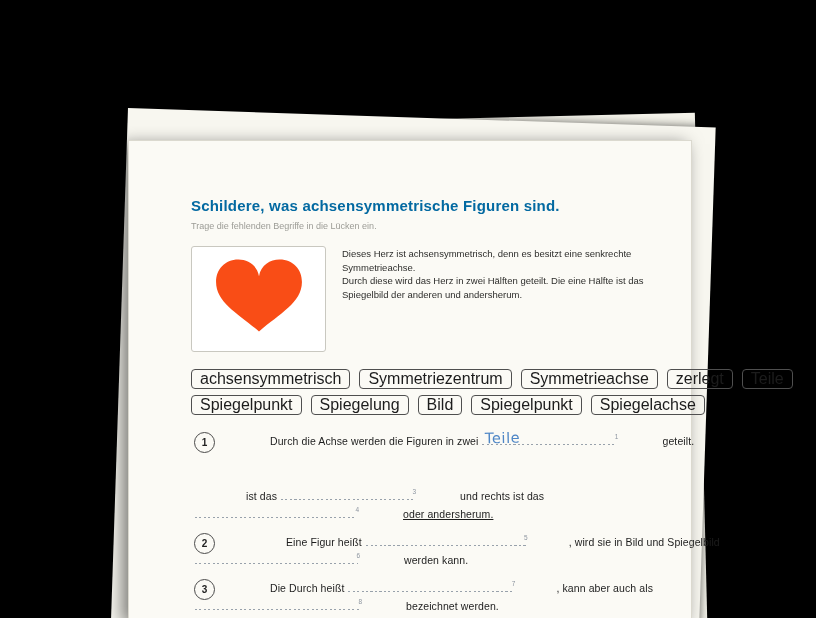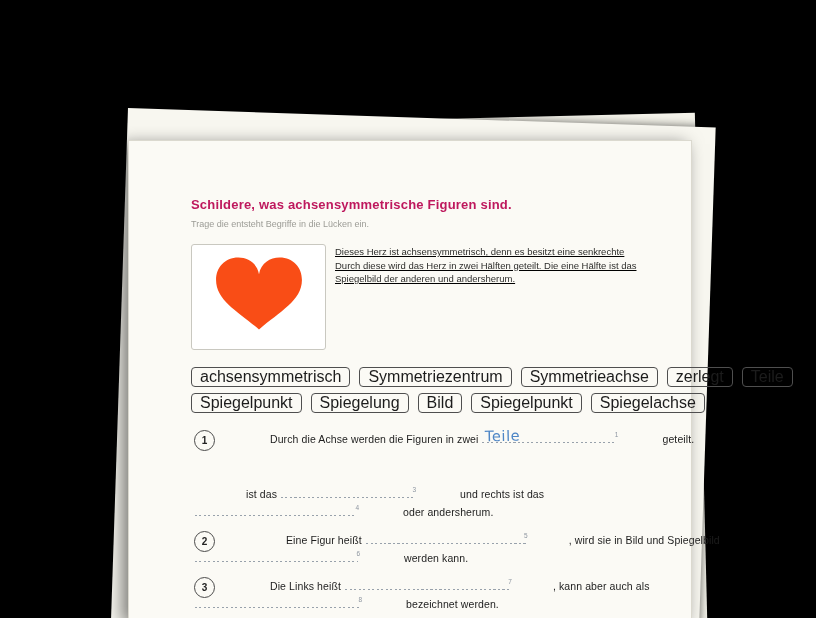"Schildere, was achsensymmetrische" .title { color: #be185d -> #0369a1; font-size: 13px -> 15px }
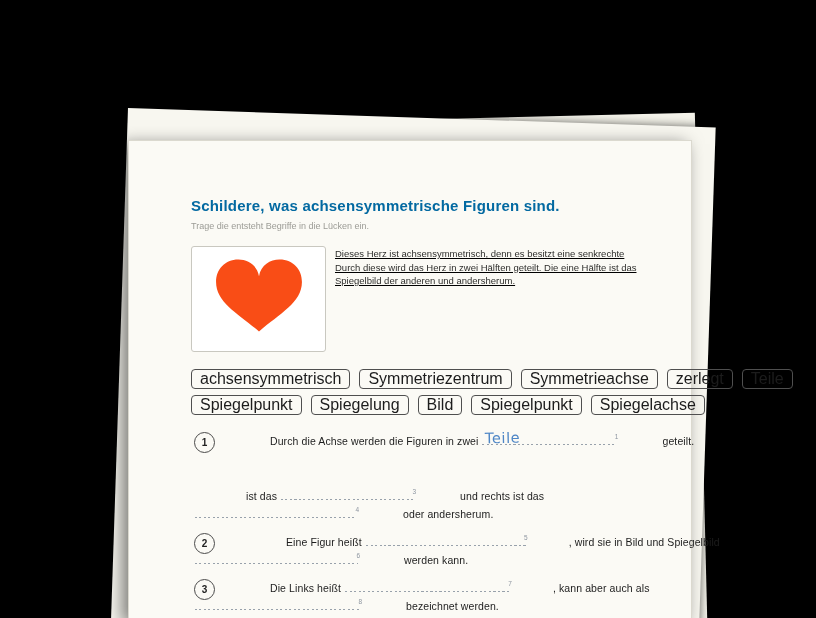"Trage die entsteht Begriffe in" div.subtitle { text: entsteht -> fehlenden }
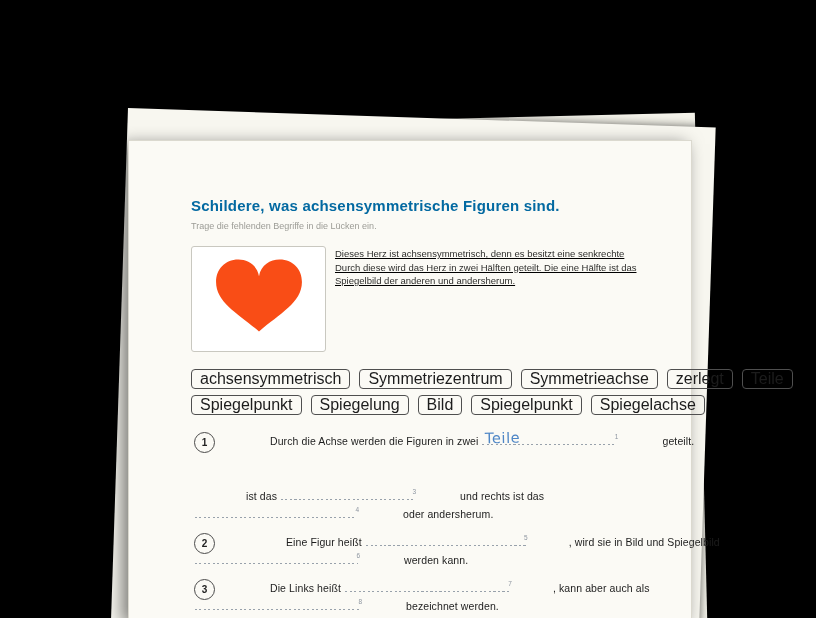"Dieses Herz ist achsensymmetrisch, denn" .info-text { margin-left: 9px -> 16px; text-decoration: underline -> none }
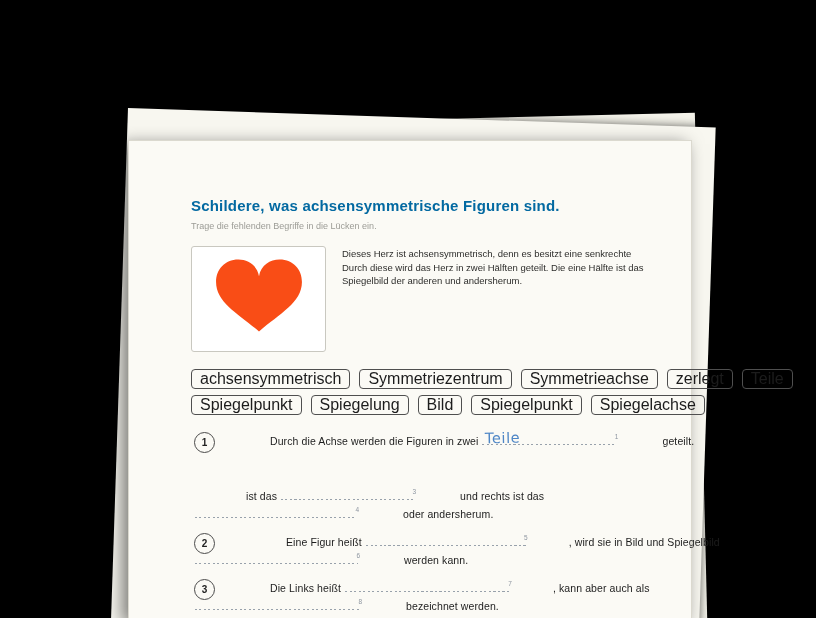"Symmetrieachse." div.info-line { html: none -> <div>Symmetrieachse.</div> }
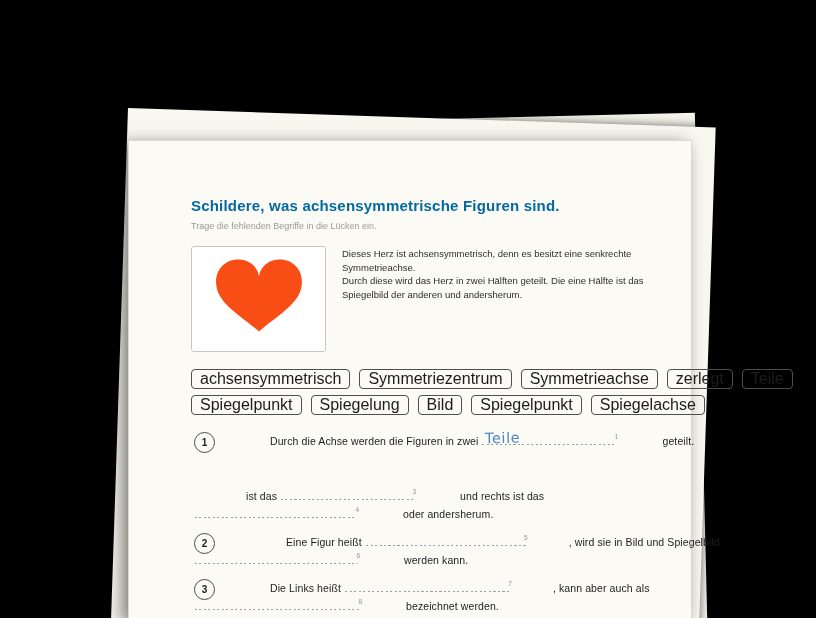"oder andersherum." div.qline { text-decoration: none -> underline }
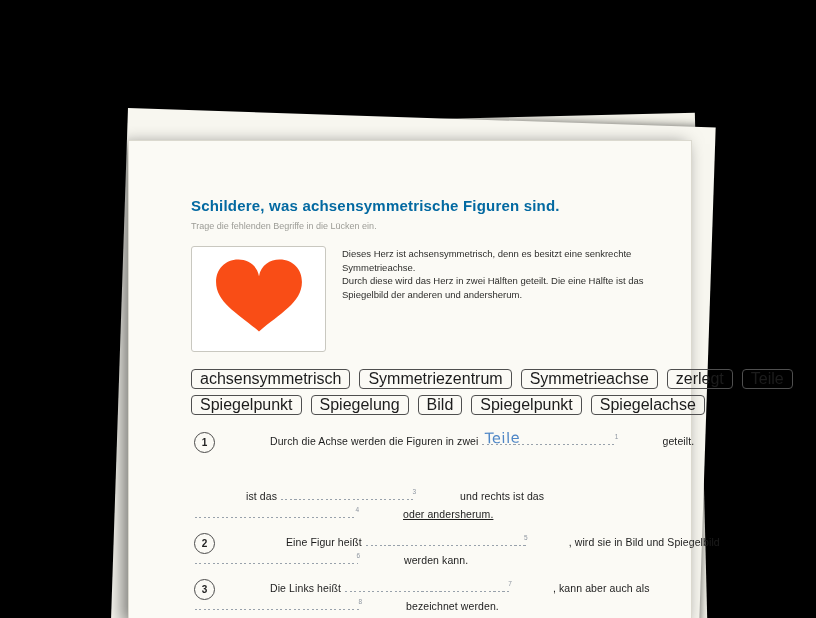"Die Links heißt" span.qtext { text: Links -> Durch }
